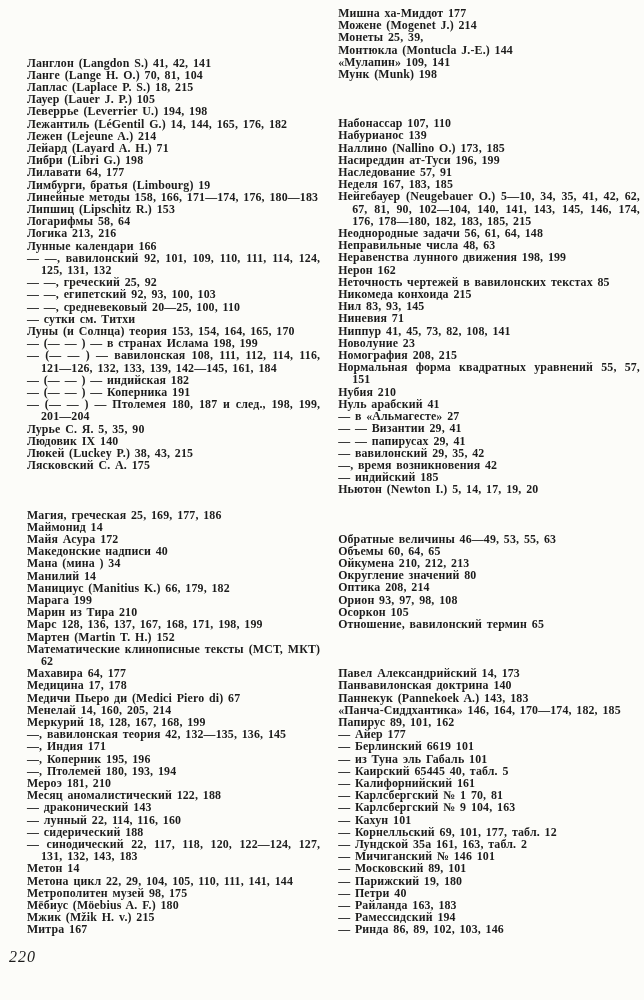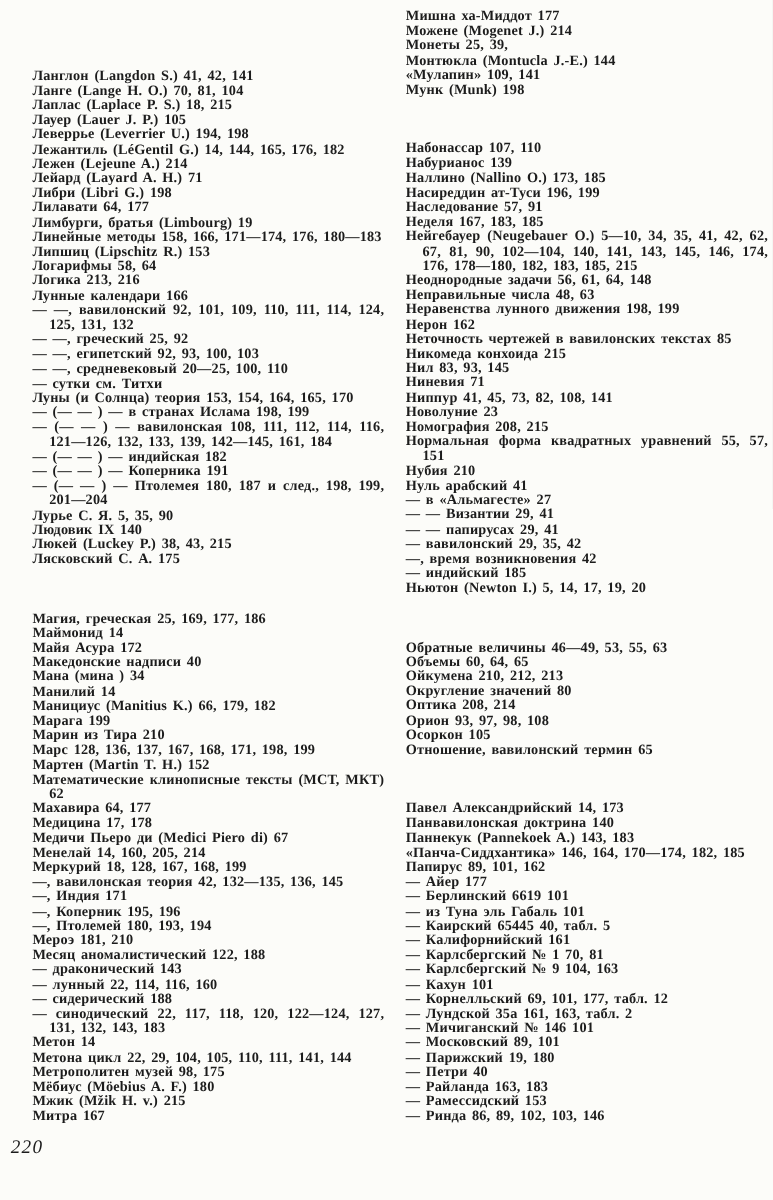"— Рамессидский 153" div.entry { text: 153 -> 194 }
